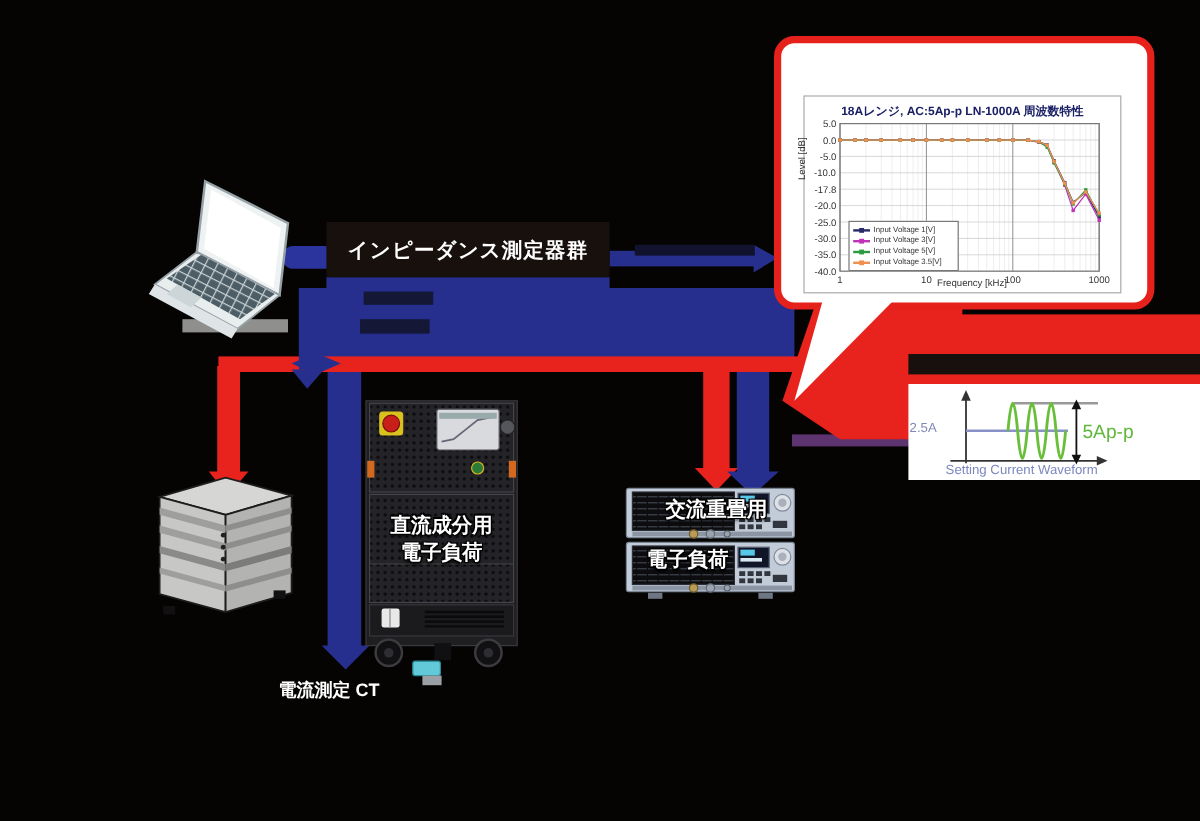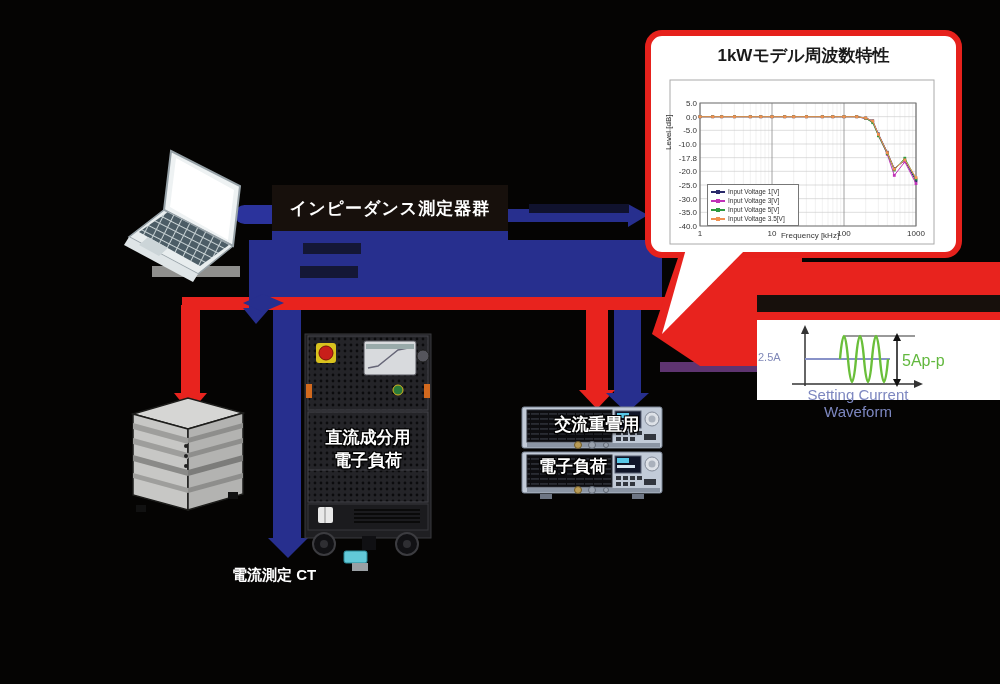"1kWモデル周波数特性" div.lbl { html: <div>1kWモデル周波数特性</div> -> none }
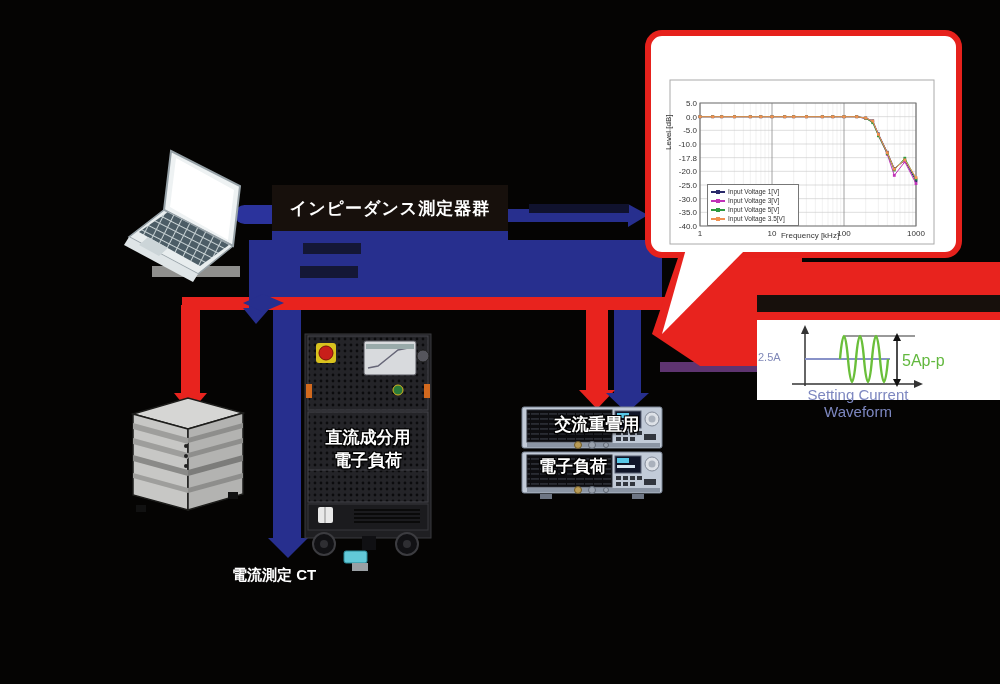"18Aレンジ, AC:5Ap-p LN-1000A 周波数特性" div.lbl { html: none -> <div>18Aレンジ, AC:5Ap-p LN-1000A 周波数特性</div> }
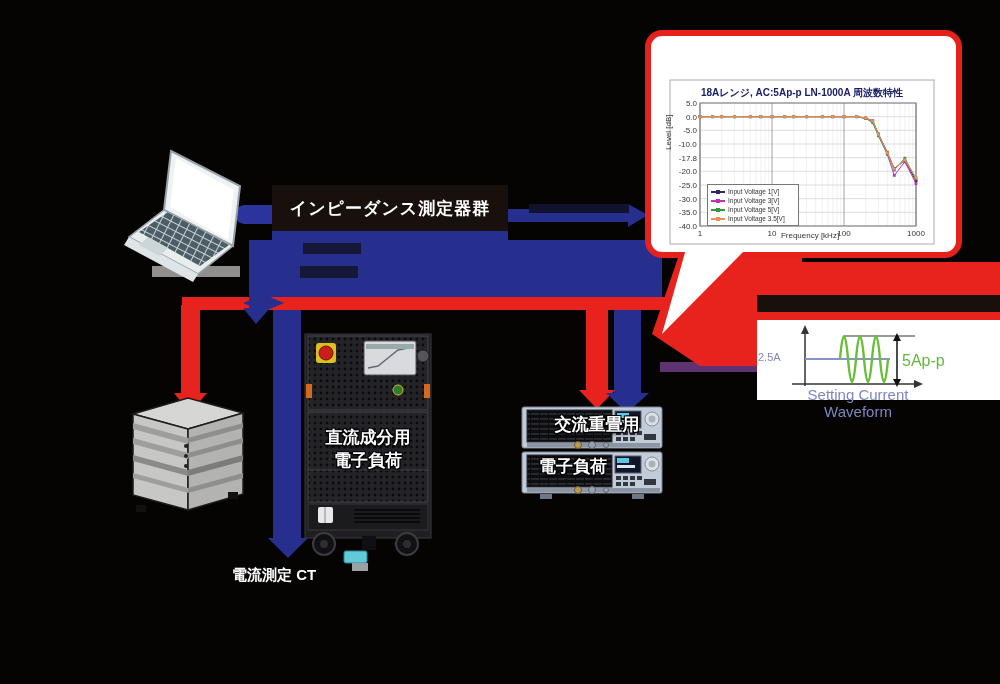"Setting Current Waveform" #wf-cap { font-size: 15px -> 11px; text-align: center -> left }
